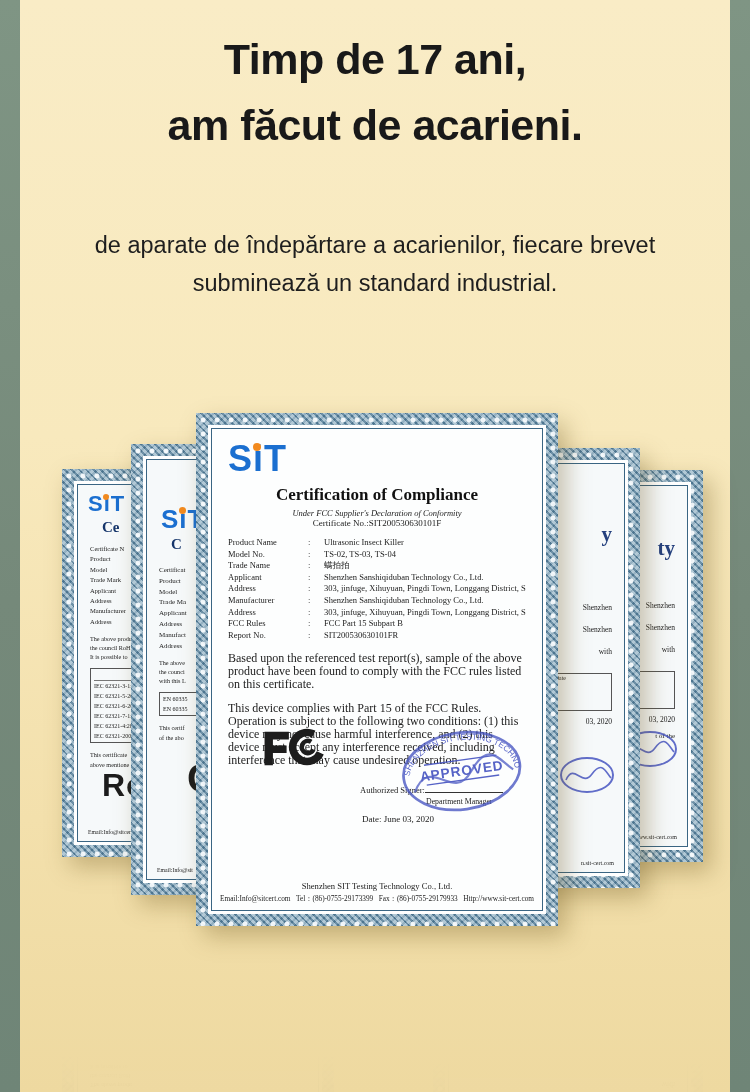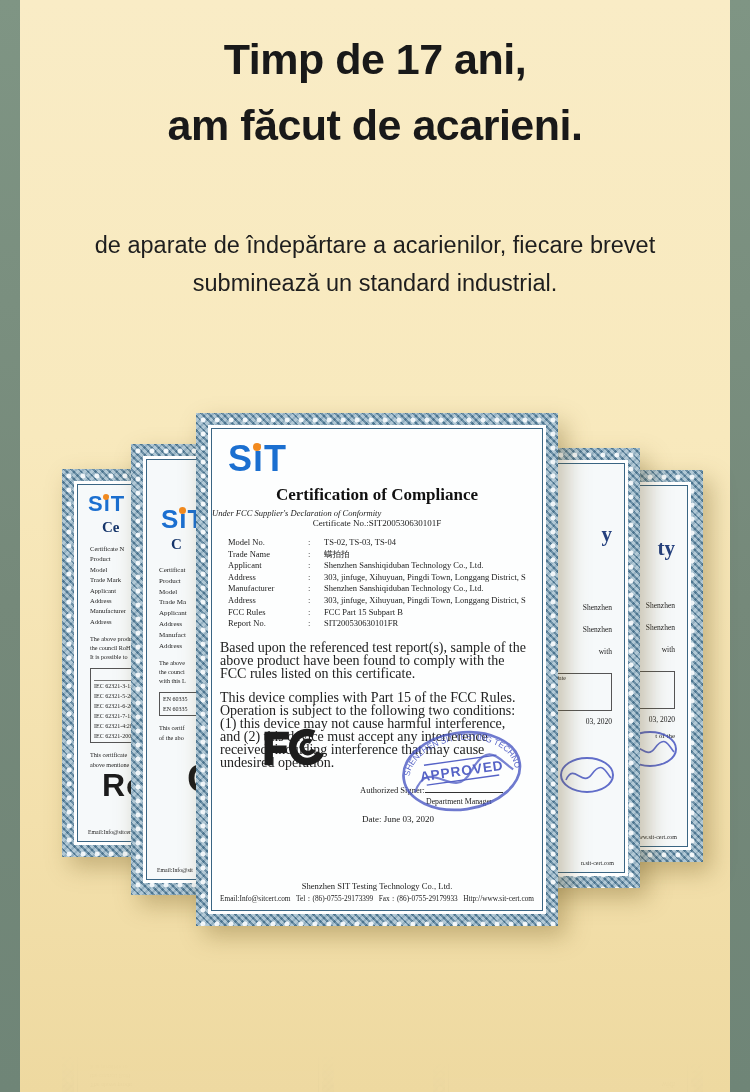"Under FCC Supplier's Declaration of" .c-sub { text-align: left -> center }
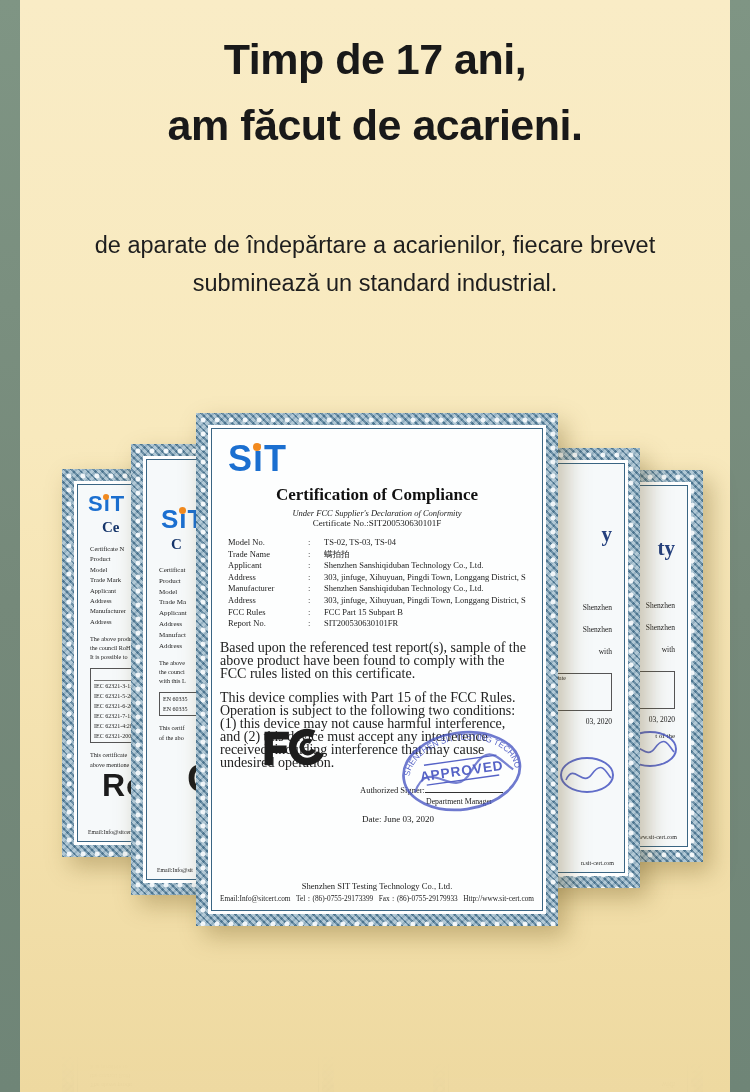"Product Name" div.frow { html: none -> <div> <span>Product Name</span> <span></span> <span>Ultrasonic Insect Killer</span> </div> }
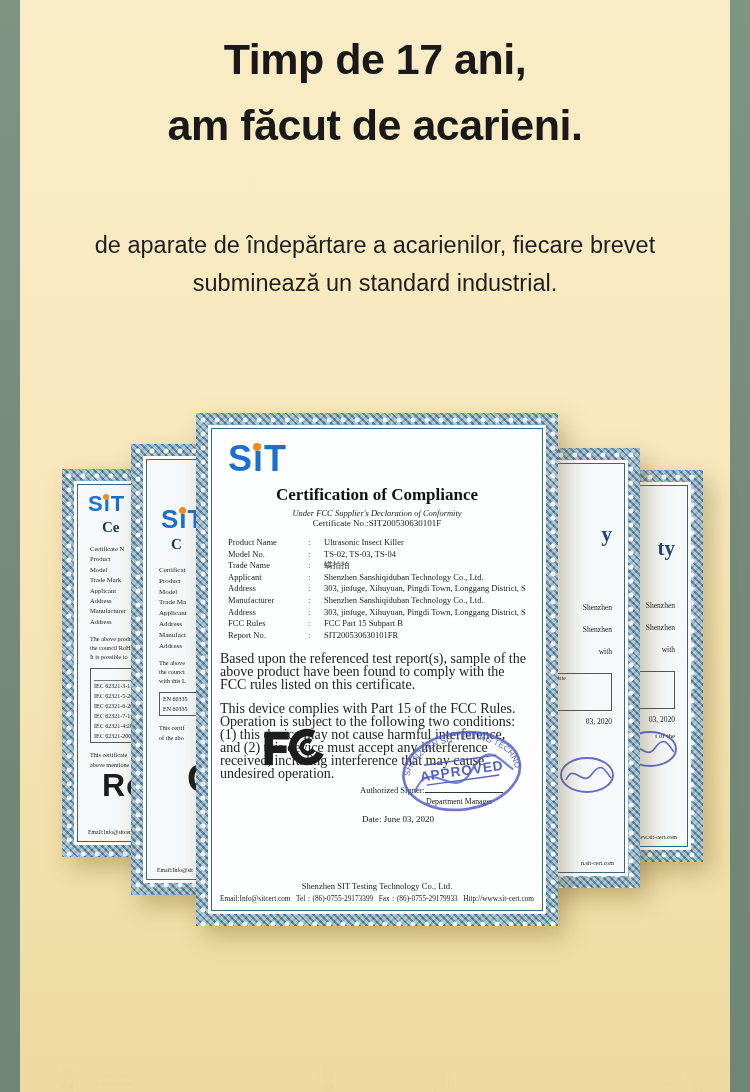"Based upon the referenced test" .cpara { font-size: 14px -> 12px; margin: 11px 16px 0 8px -> 11px 16px 0 16px }
